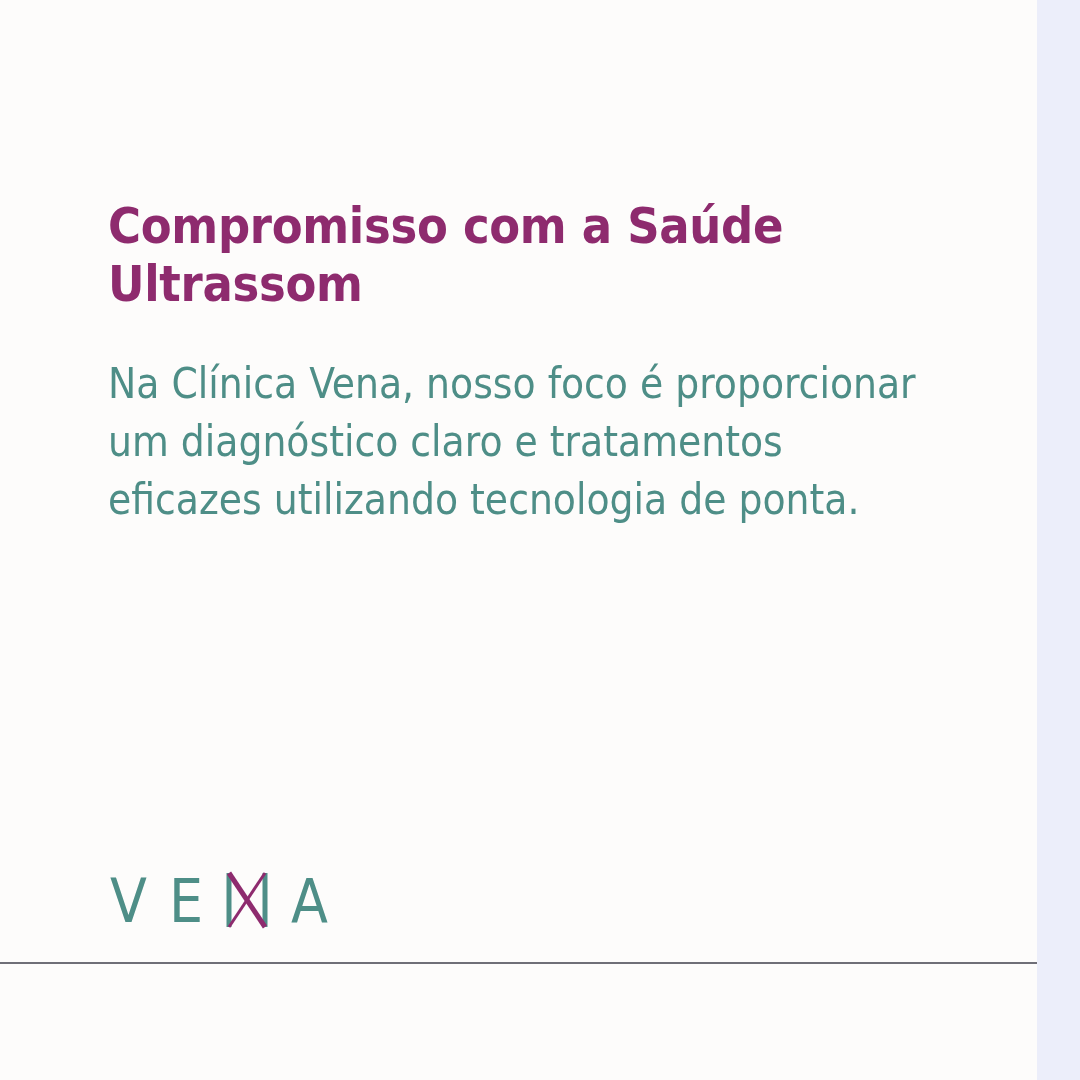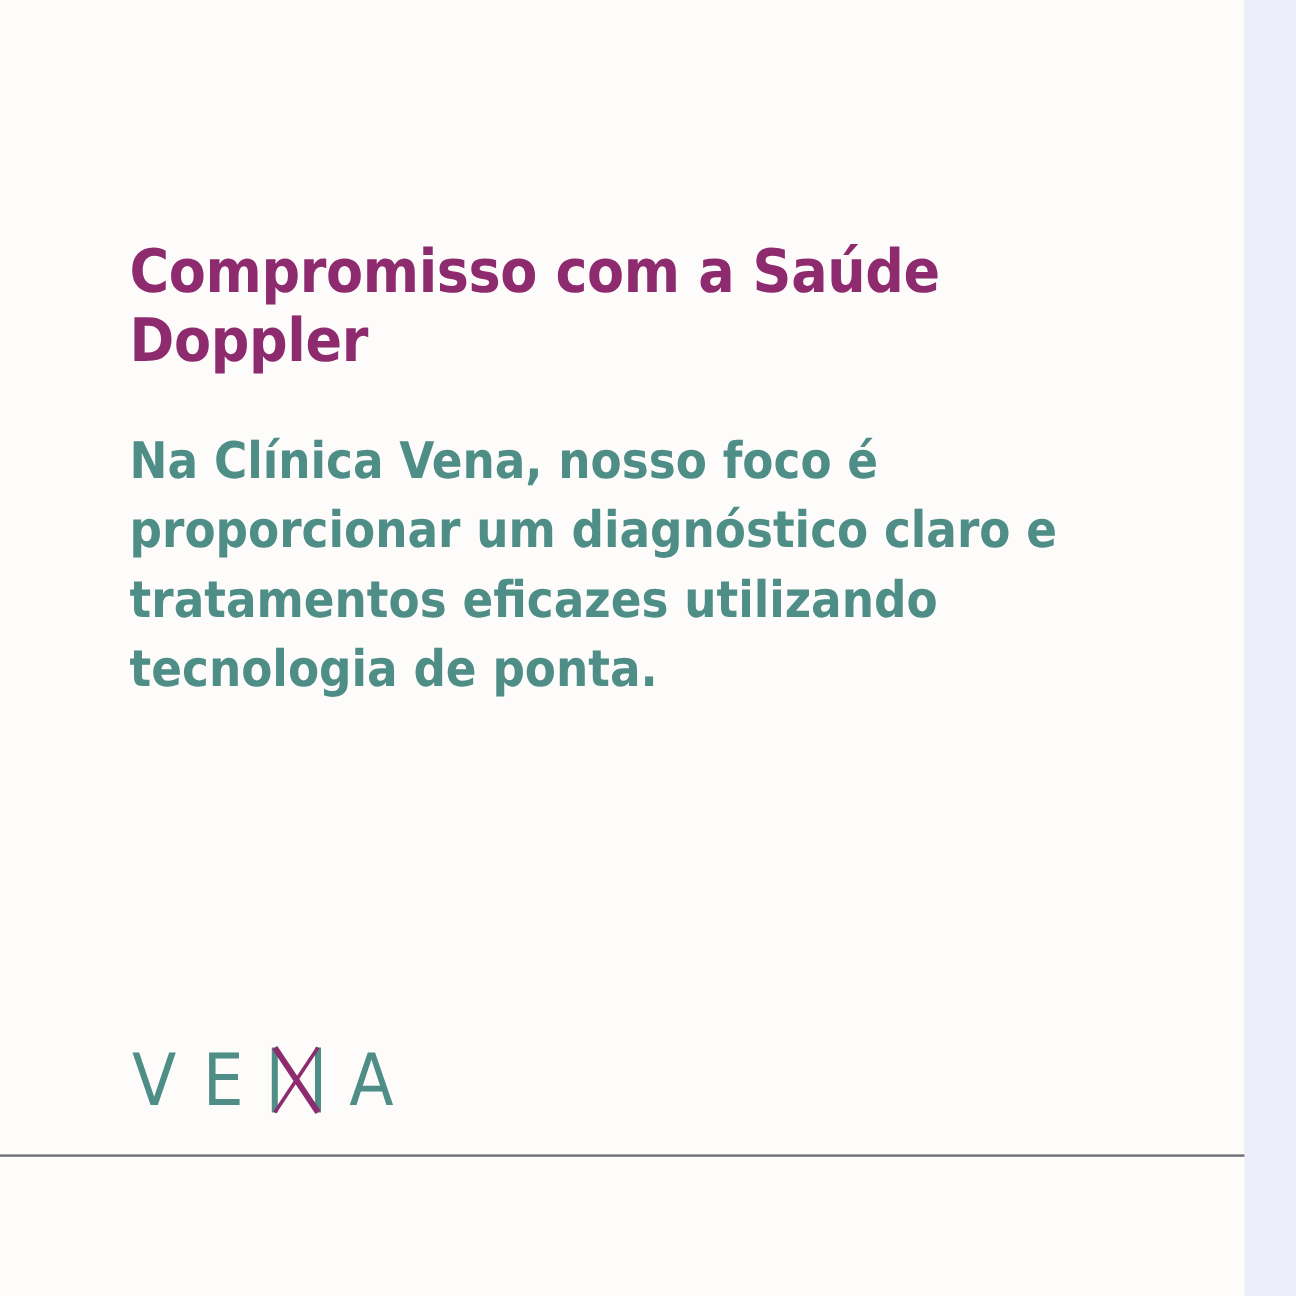"Compromisso com a Saúde Doppler" h1.title { text: Doppler -> Ultrassom }
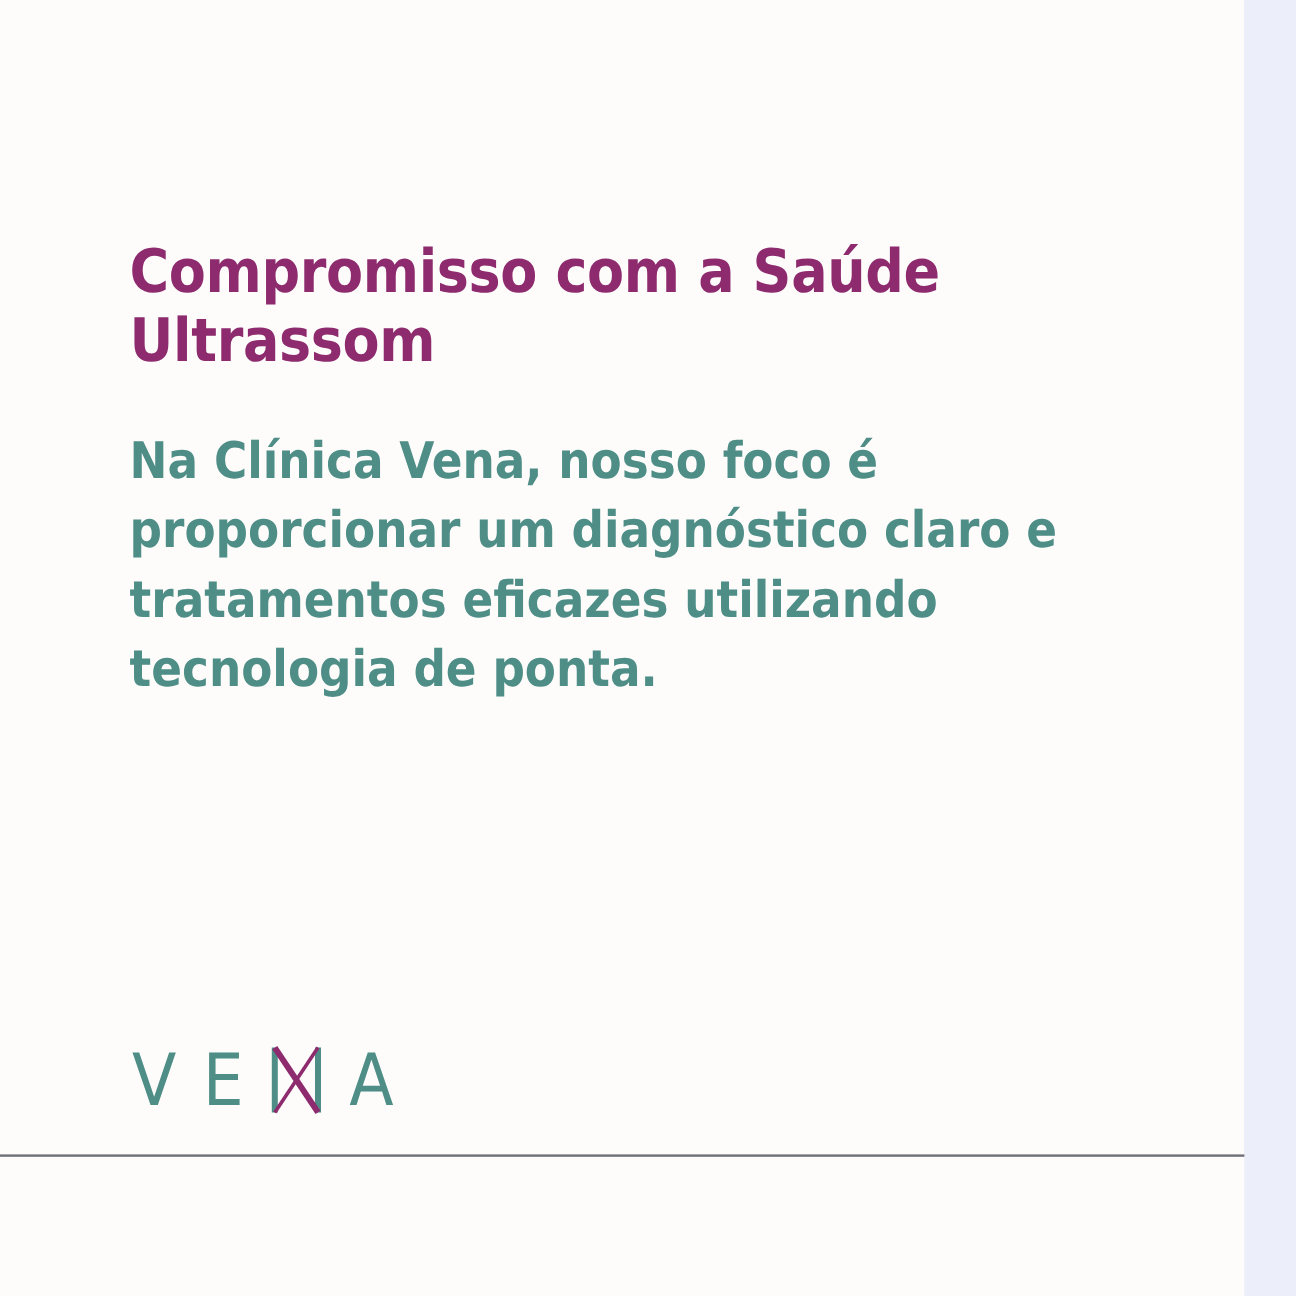"Na Clínica Vena, nosso foco" .para { font-weight: 700 -> 400 }
